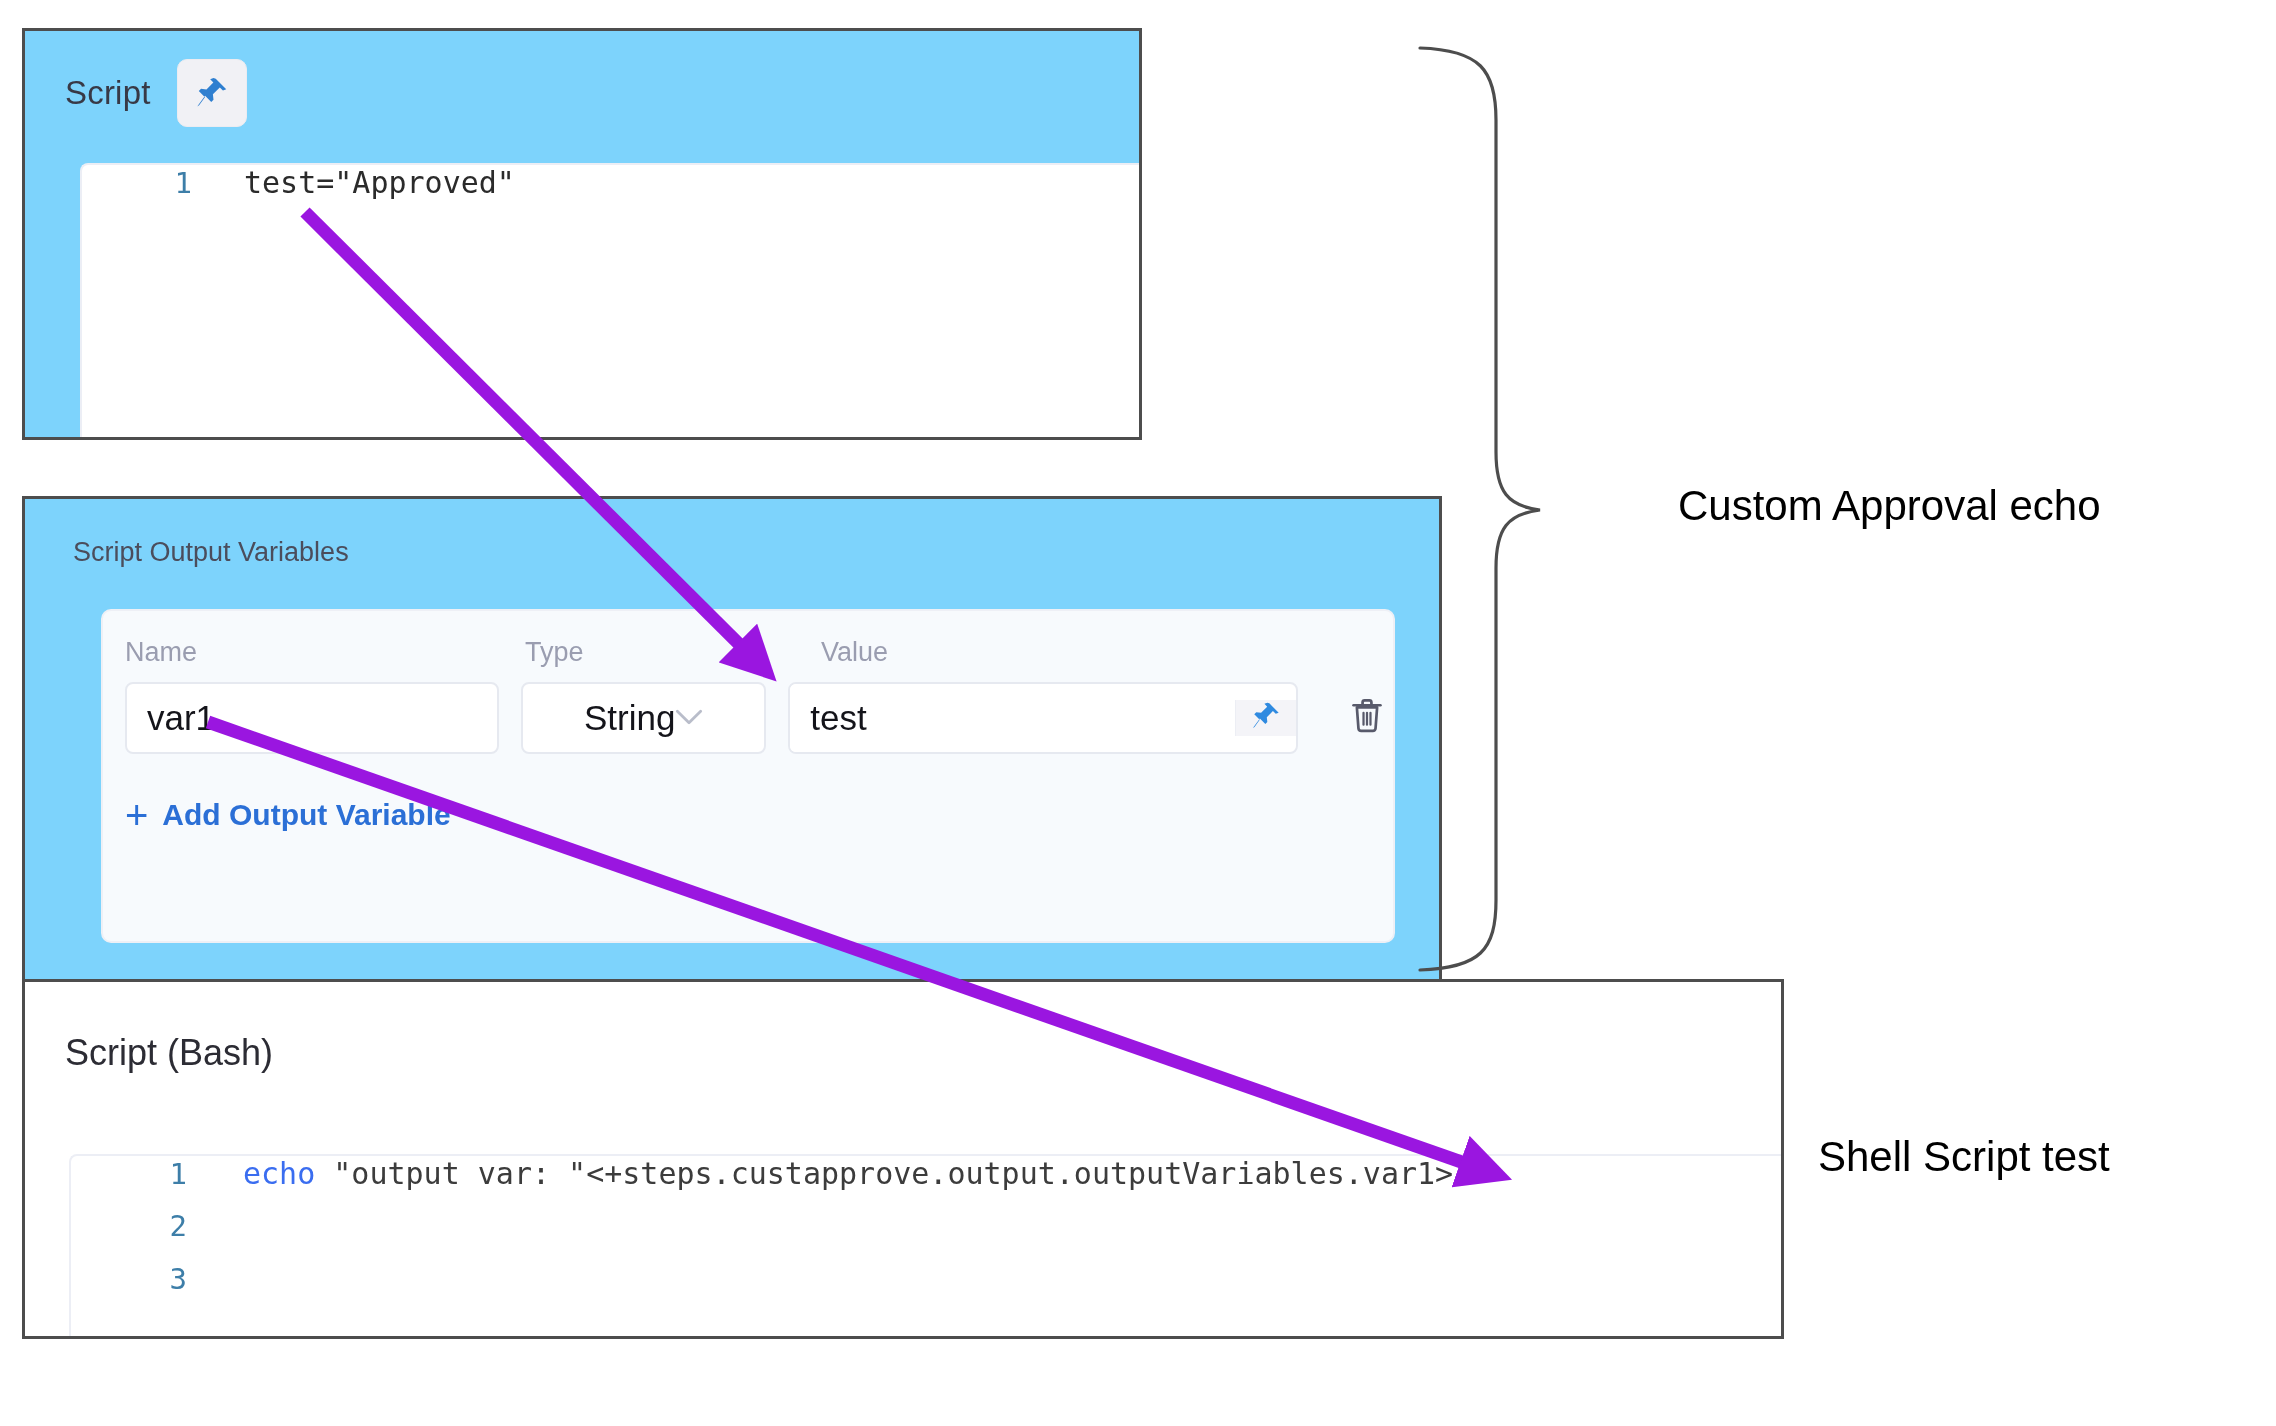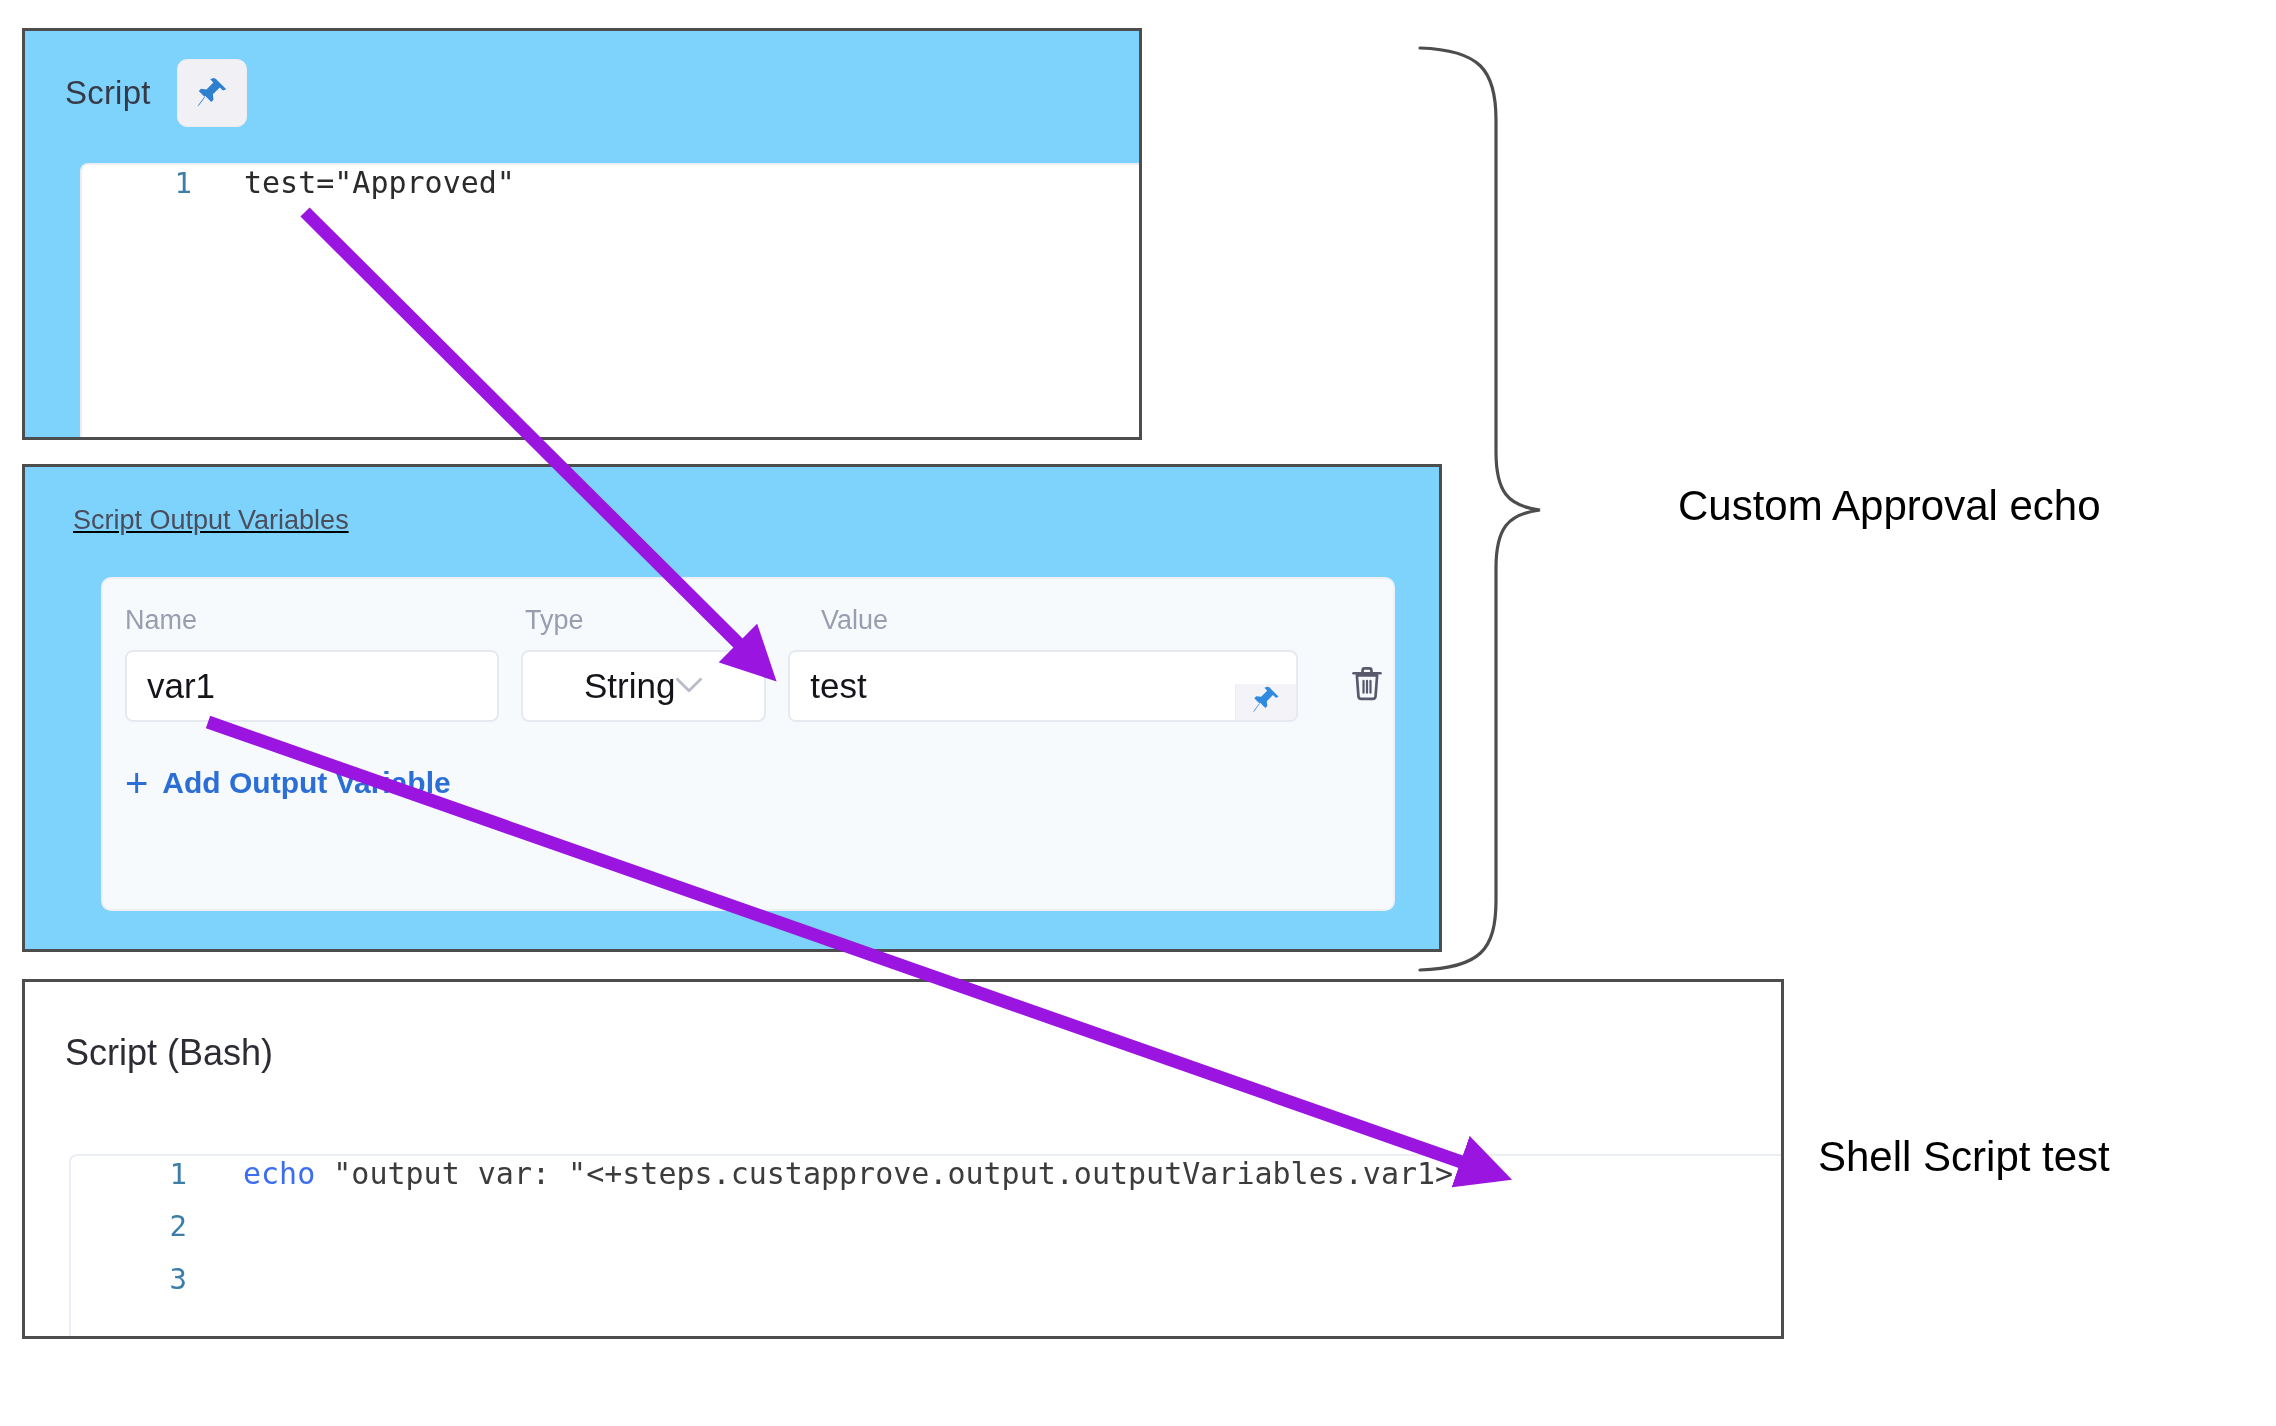"Script Output Variables" #panel-sov { text-decoration: underline -> none; top: 464px -> 496px }
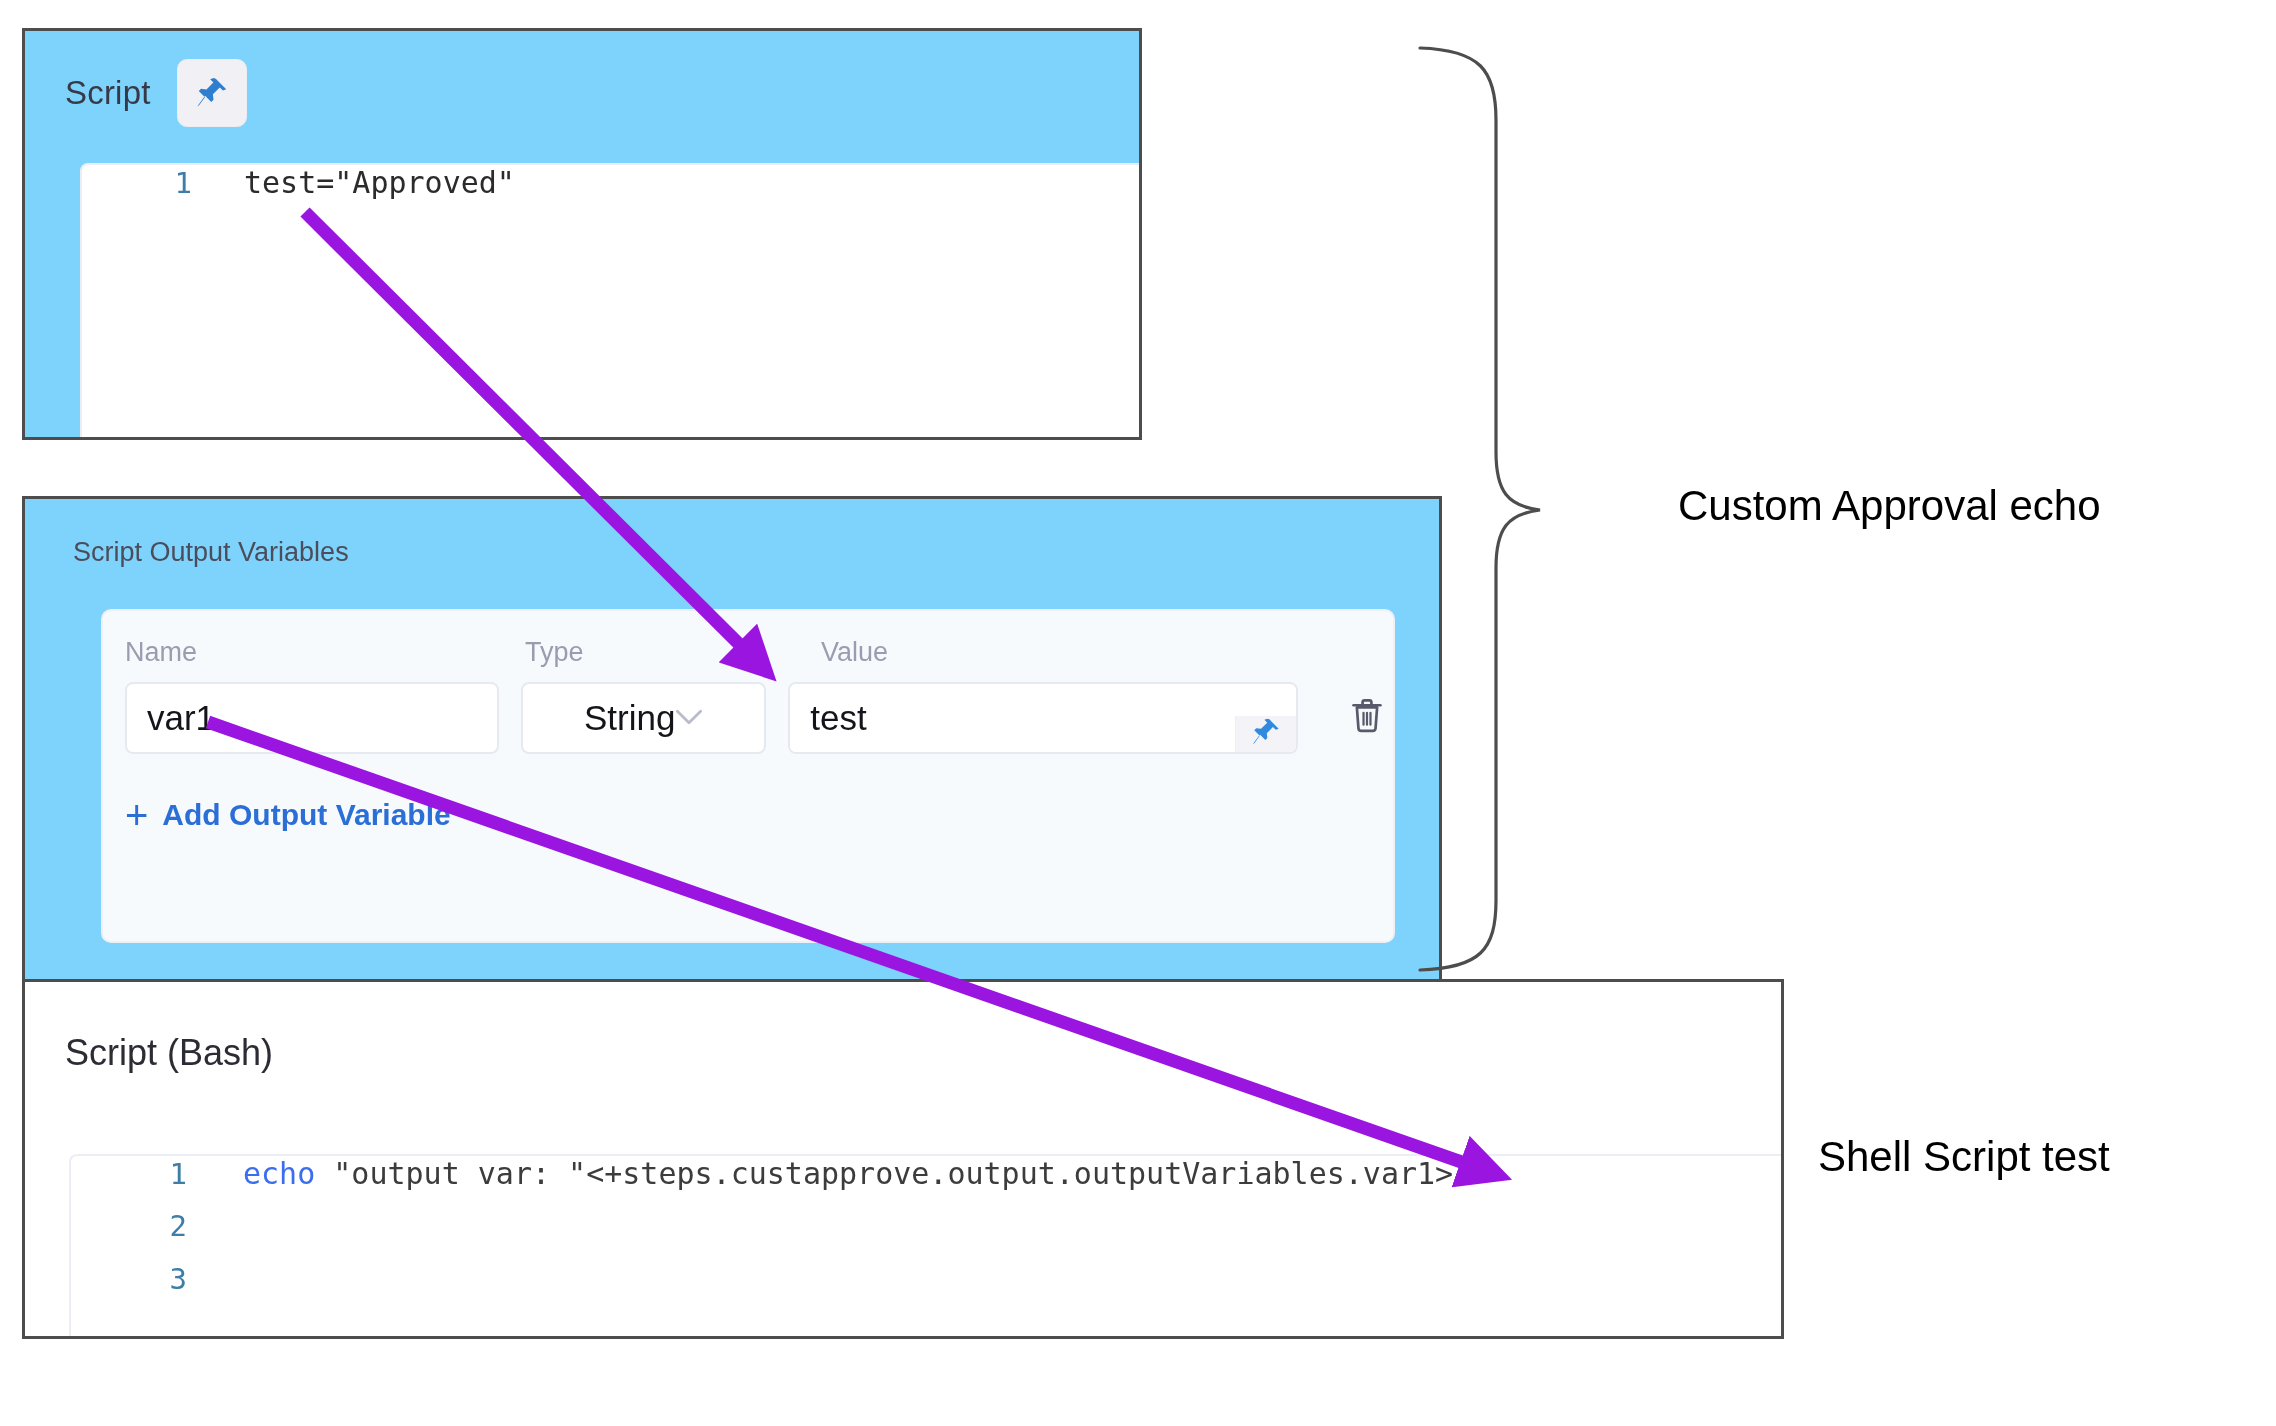"test" .value-wrap { align-items: flex-end -> center }
